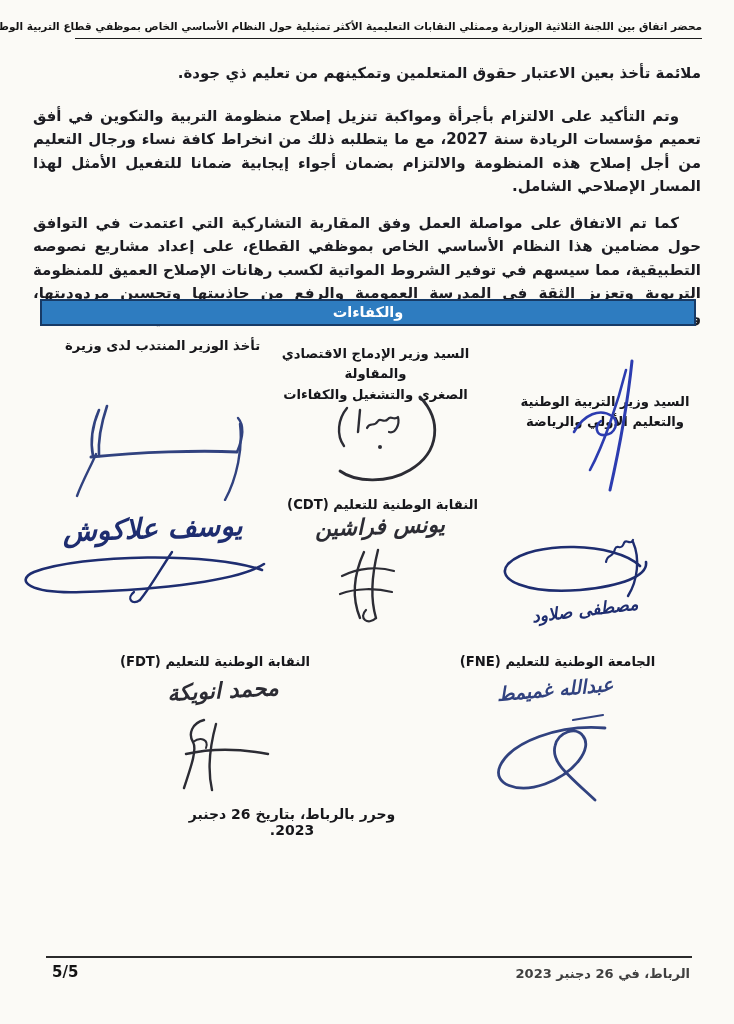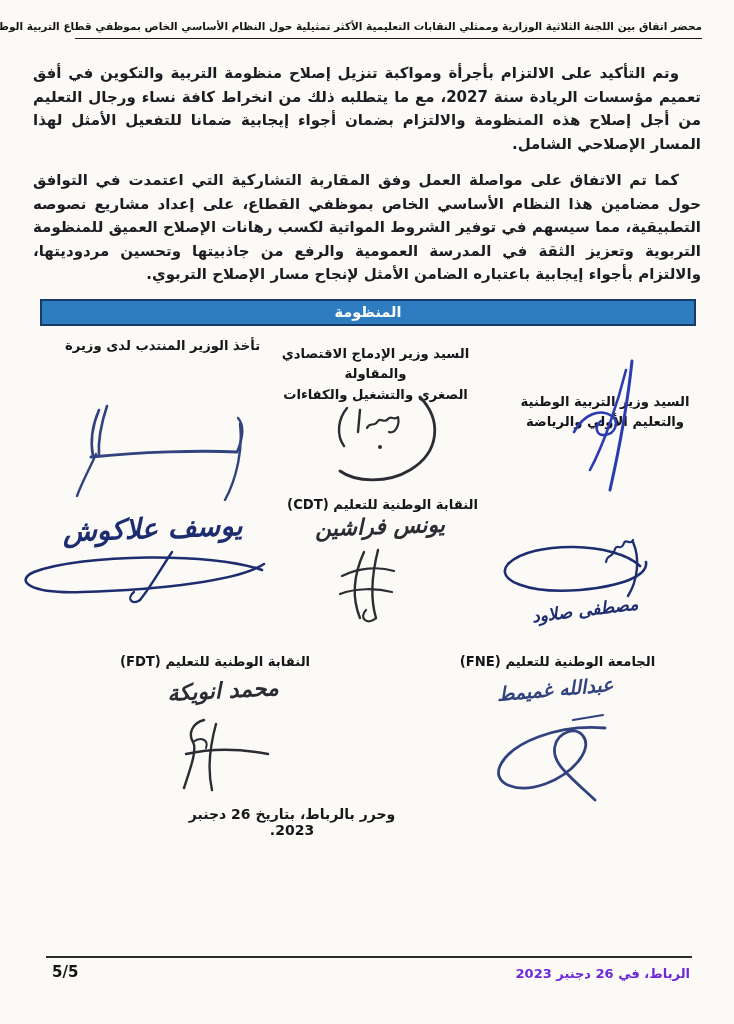"ملائمة تأخذ بعين الاعتبار حقوق" p.first { html: none -> <p>ملائمة تأخذ بعين الاعتبار حقوق المتعلمين وتمكينهم من تعليم ذي جودة.</p> }
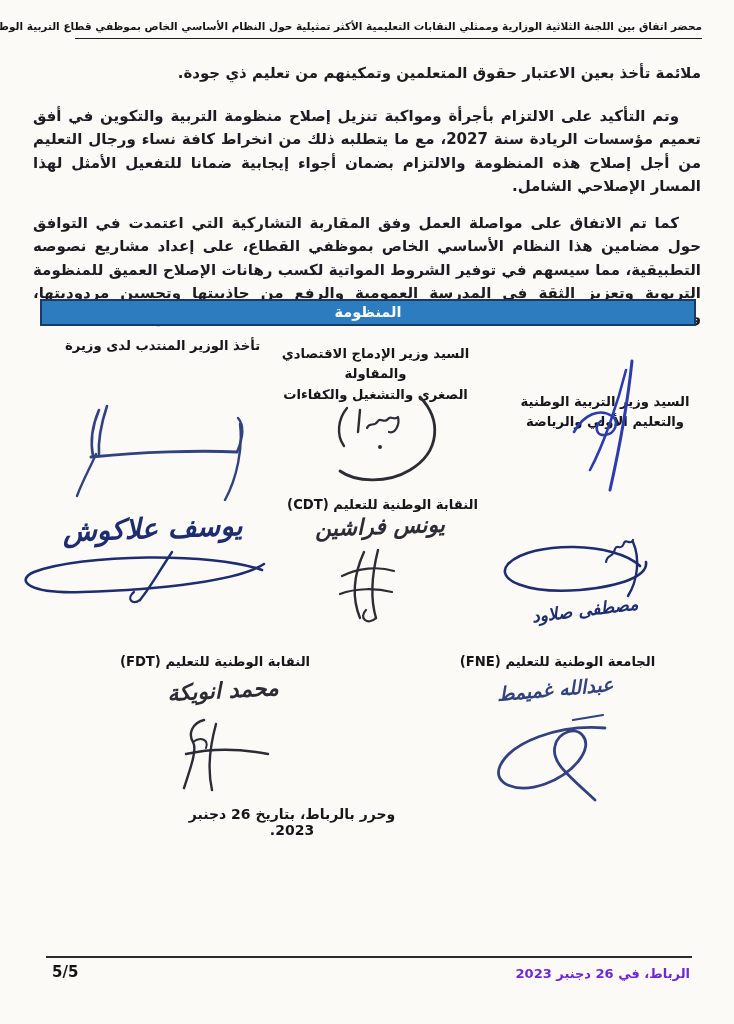"المنظومة" div.banner { text: المنظومة -> والكفاءات }
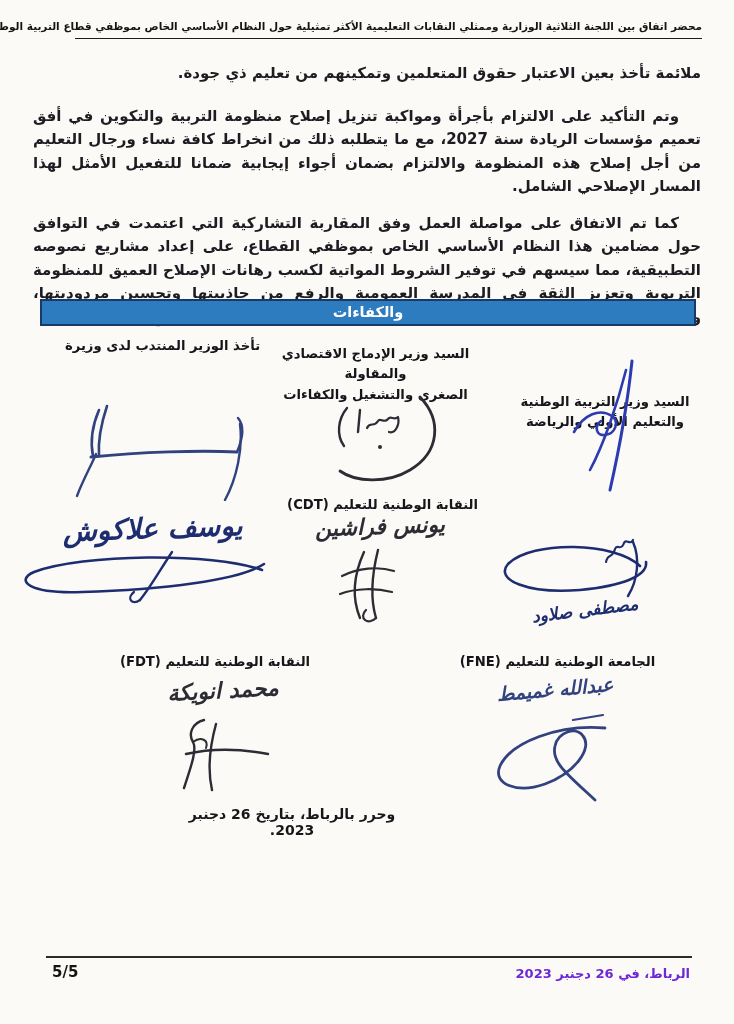"الرباط، في 26 دجنبر 2023" .place-date { color: #6d28d9 -> #404040 }
